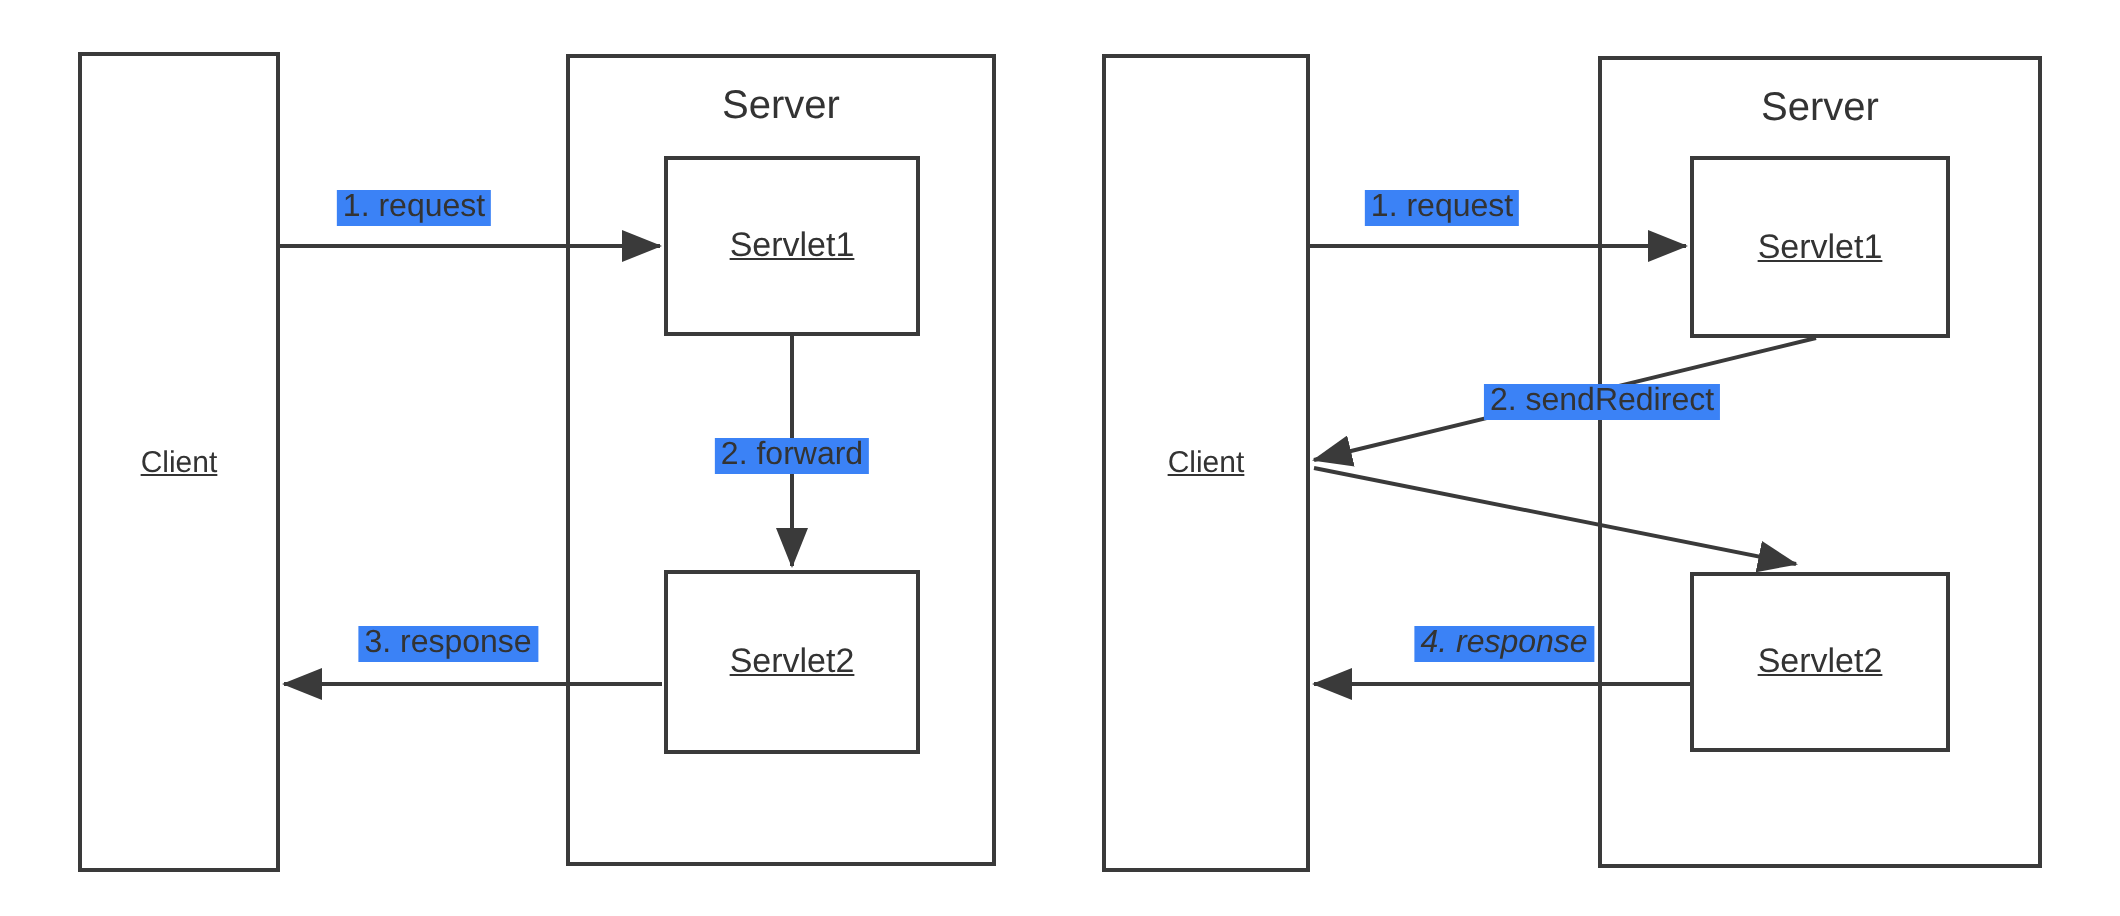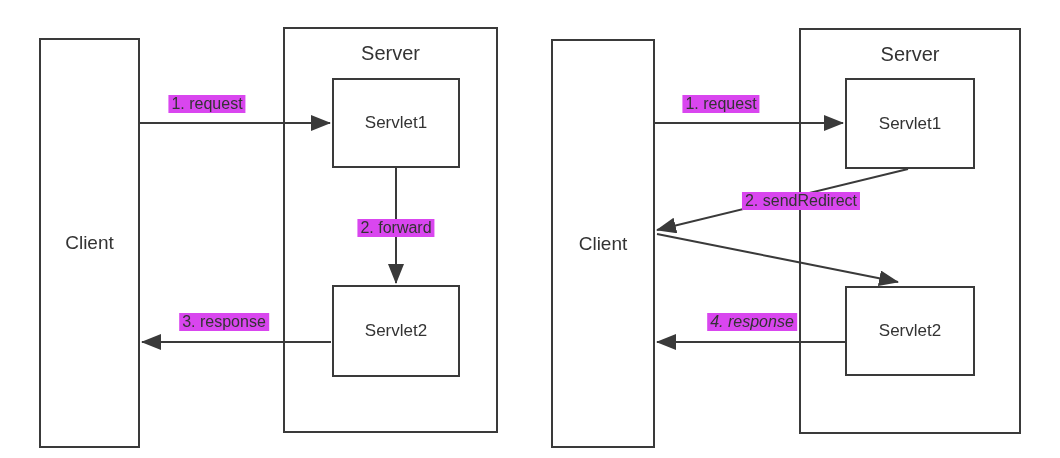"1. request" .arrow-label { background: #d946ef -> #3b82f6 }
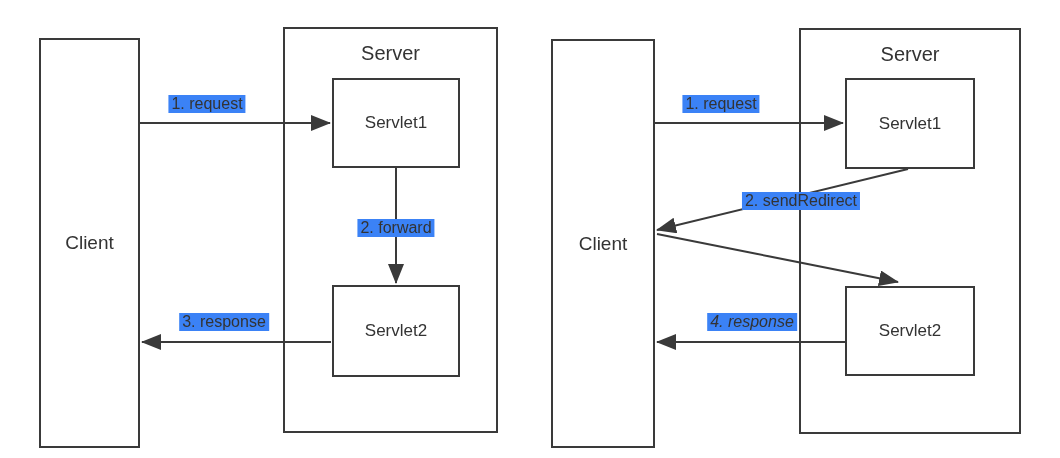"Servlet1" .box.centered { text-decoration: none -> underline }
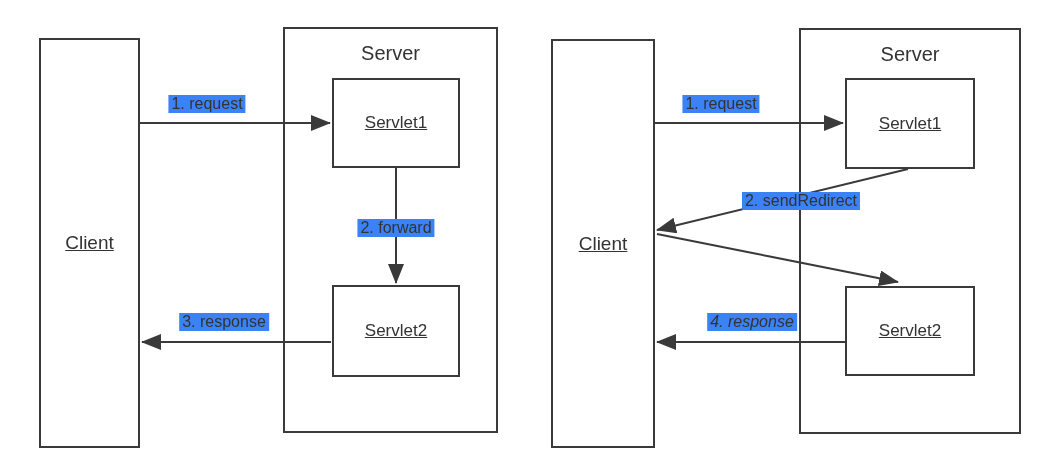"Client" .client-box { font-size: 19px -> 15px; margin-top: 12px -> none }
